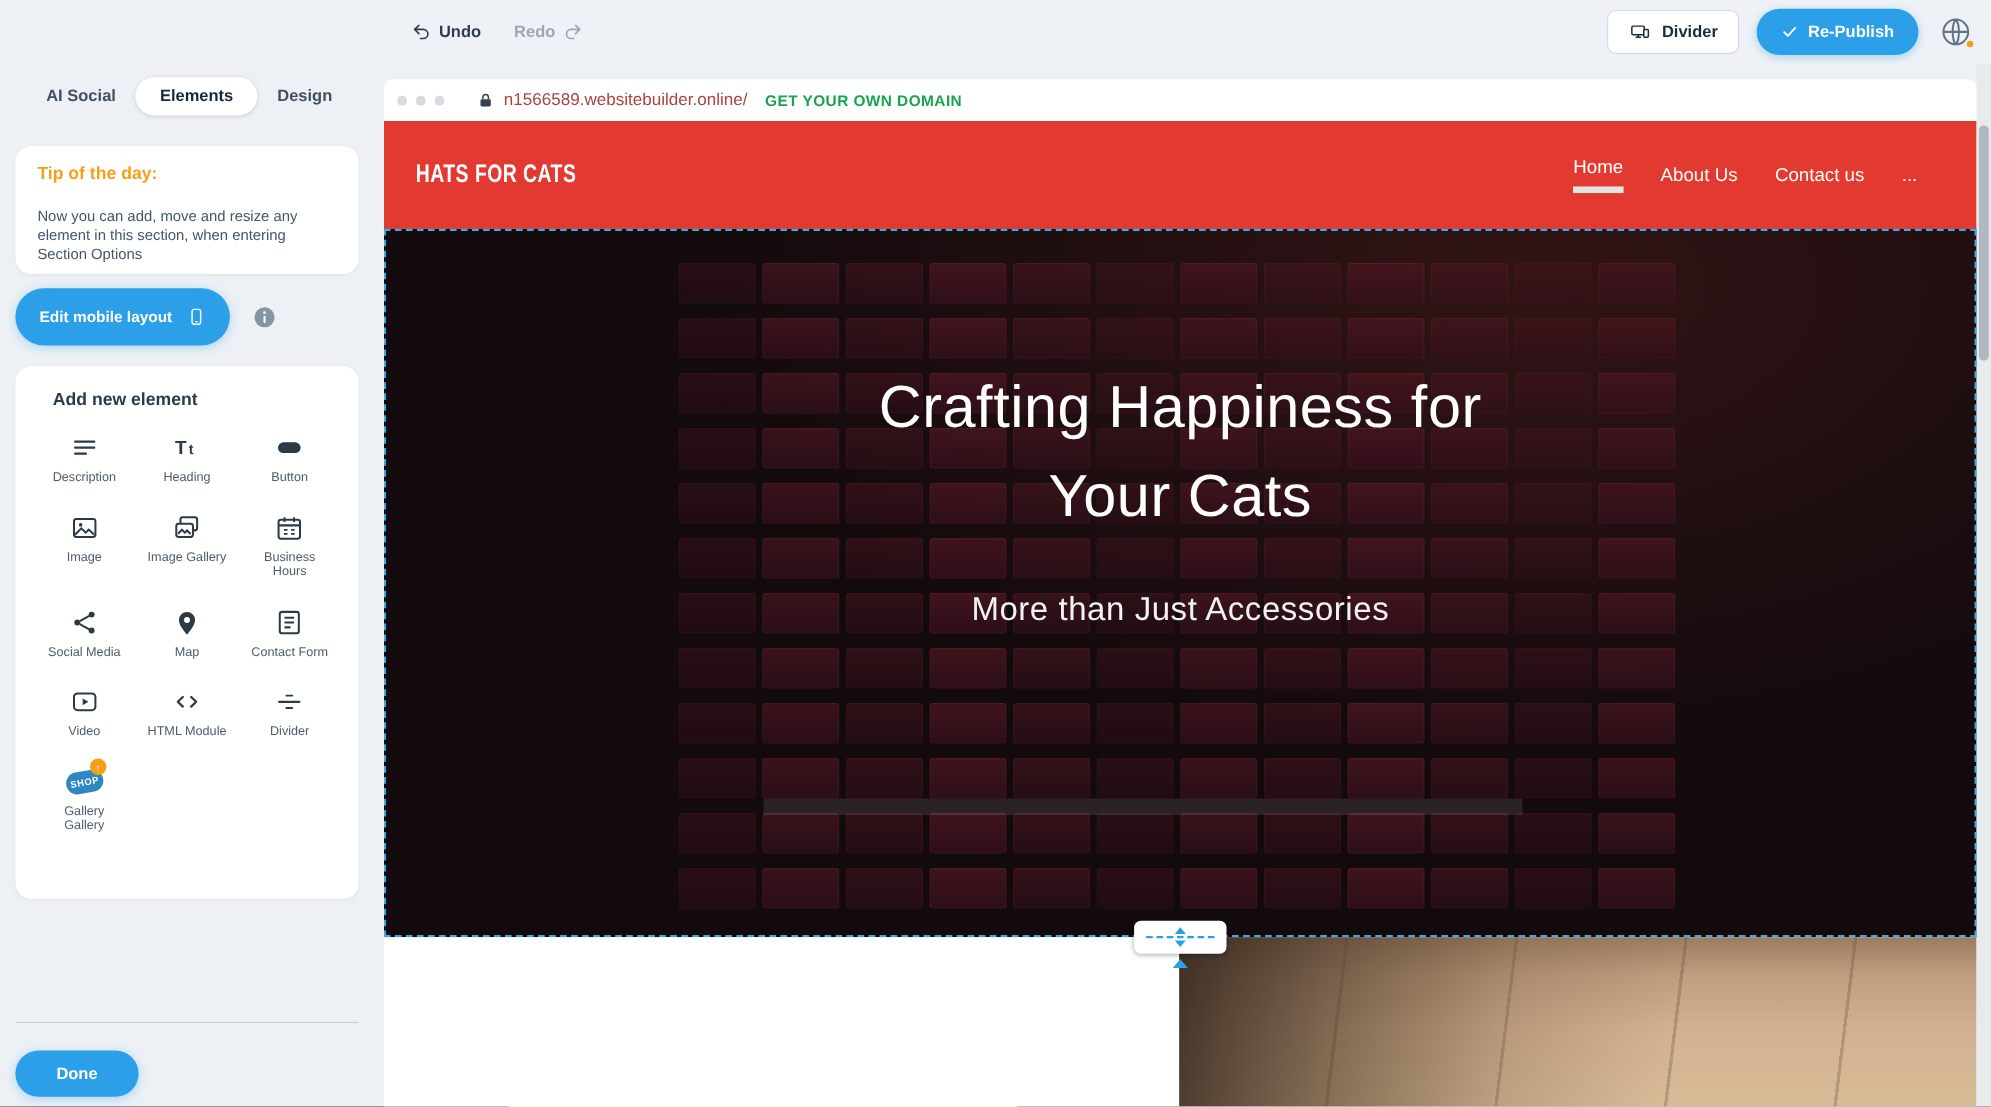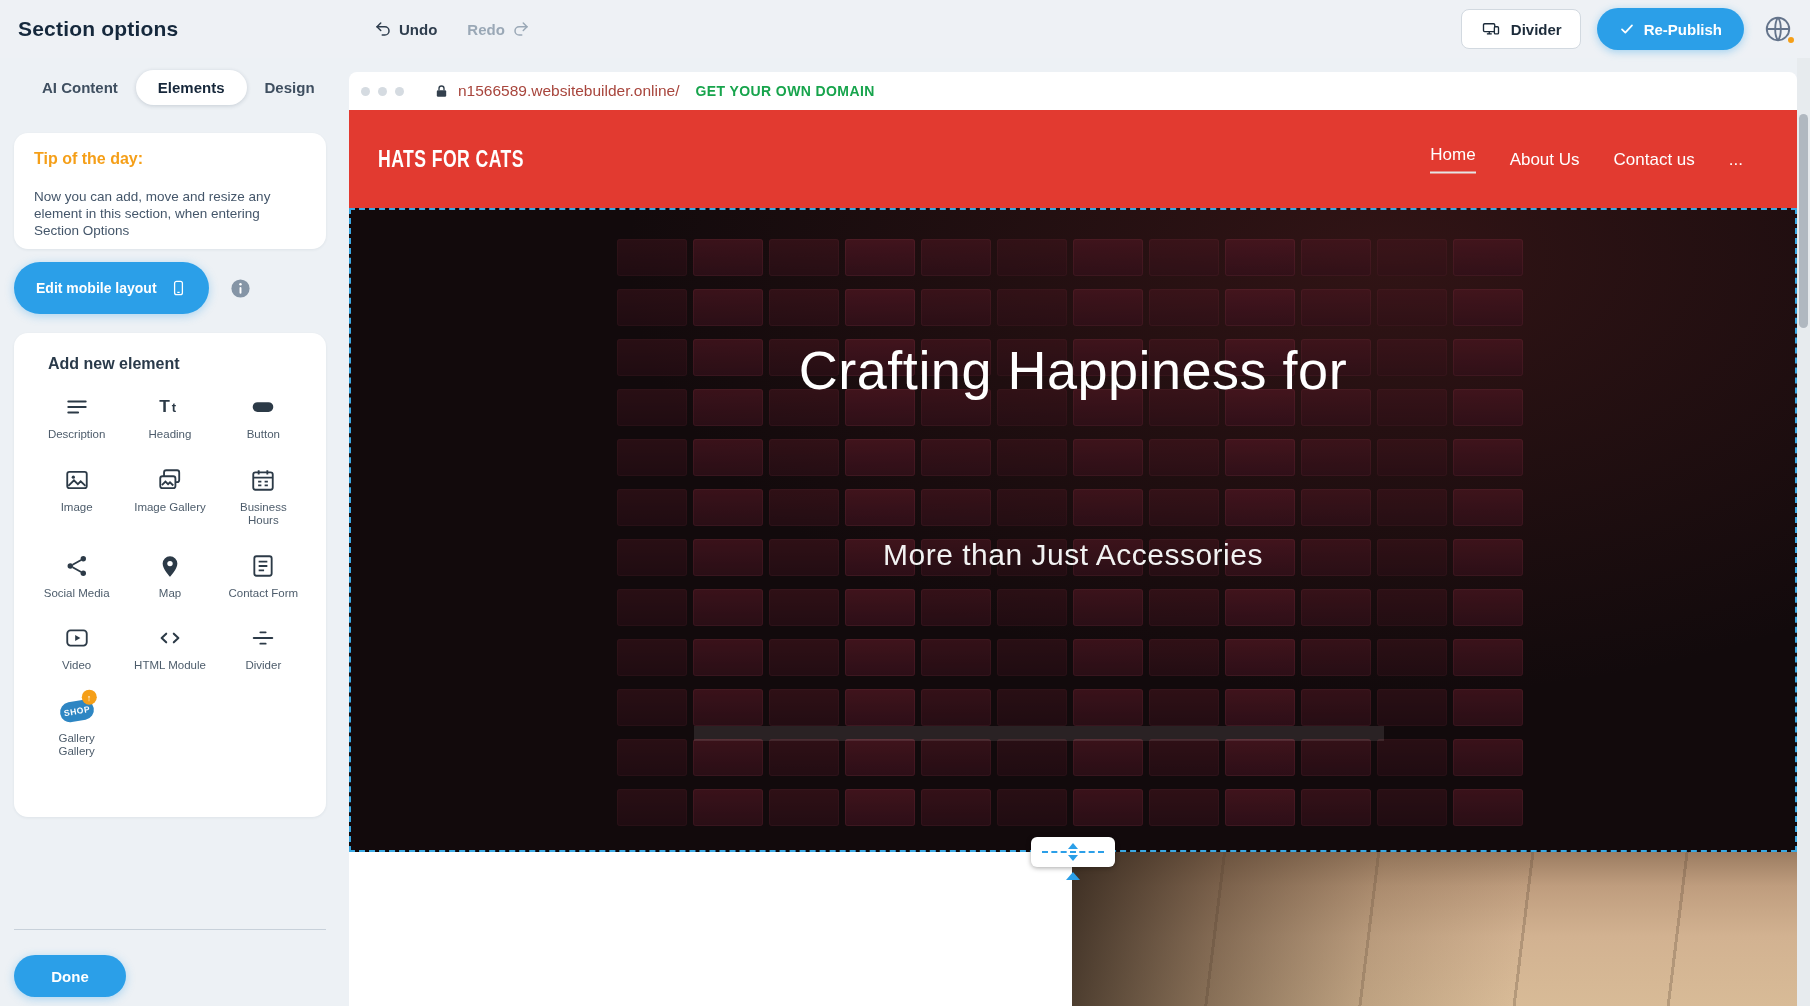"Section options" h1.topbar-title { html: <h1>Section options</h1> -> none }
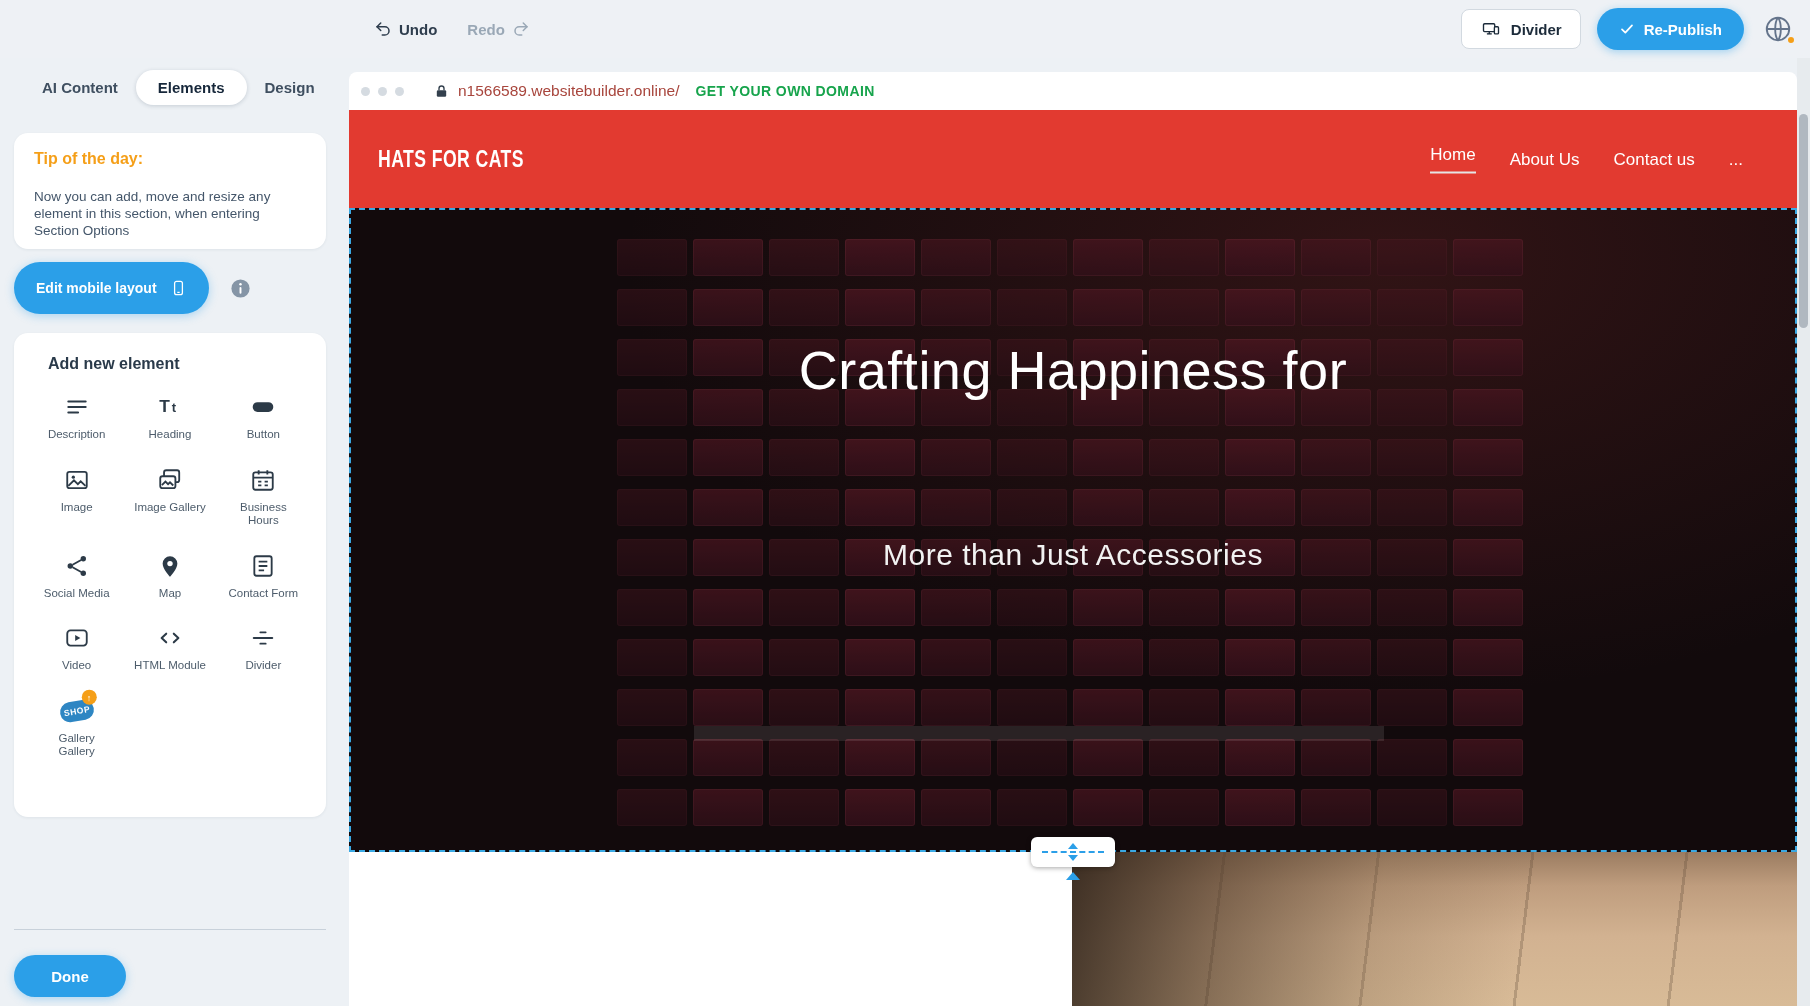"AI Content" button.tab { text: Content -> Social }
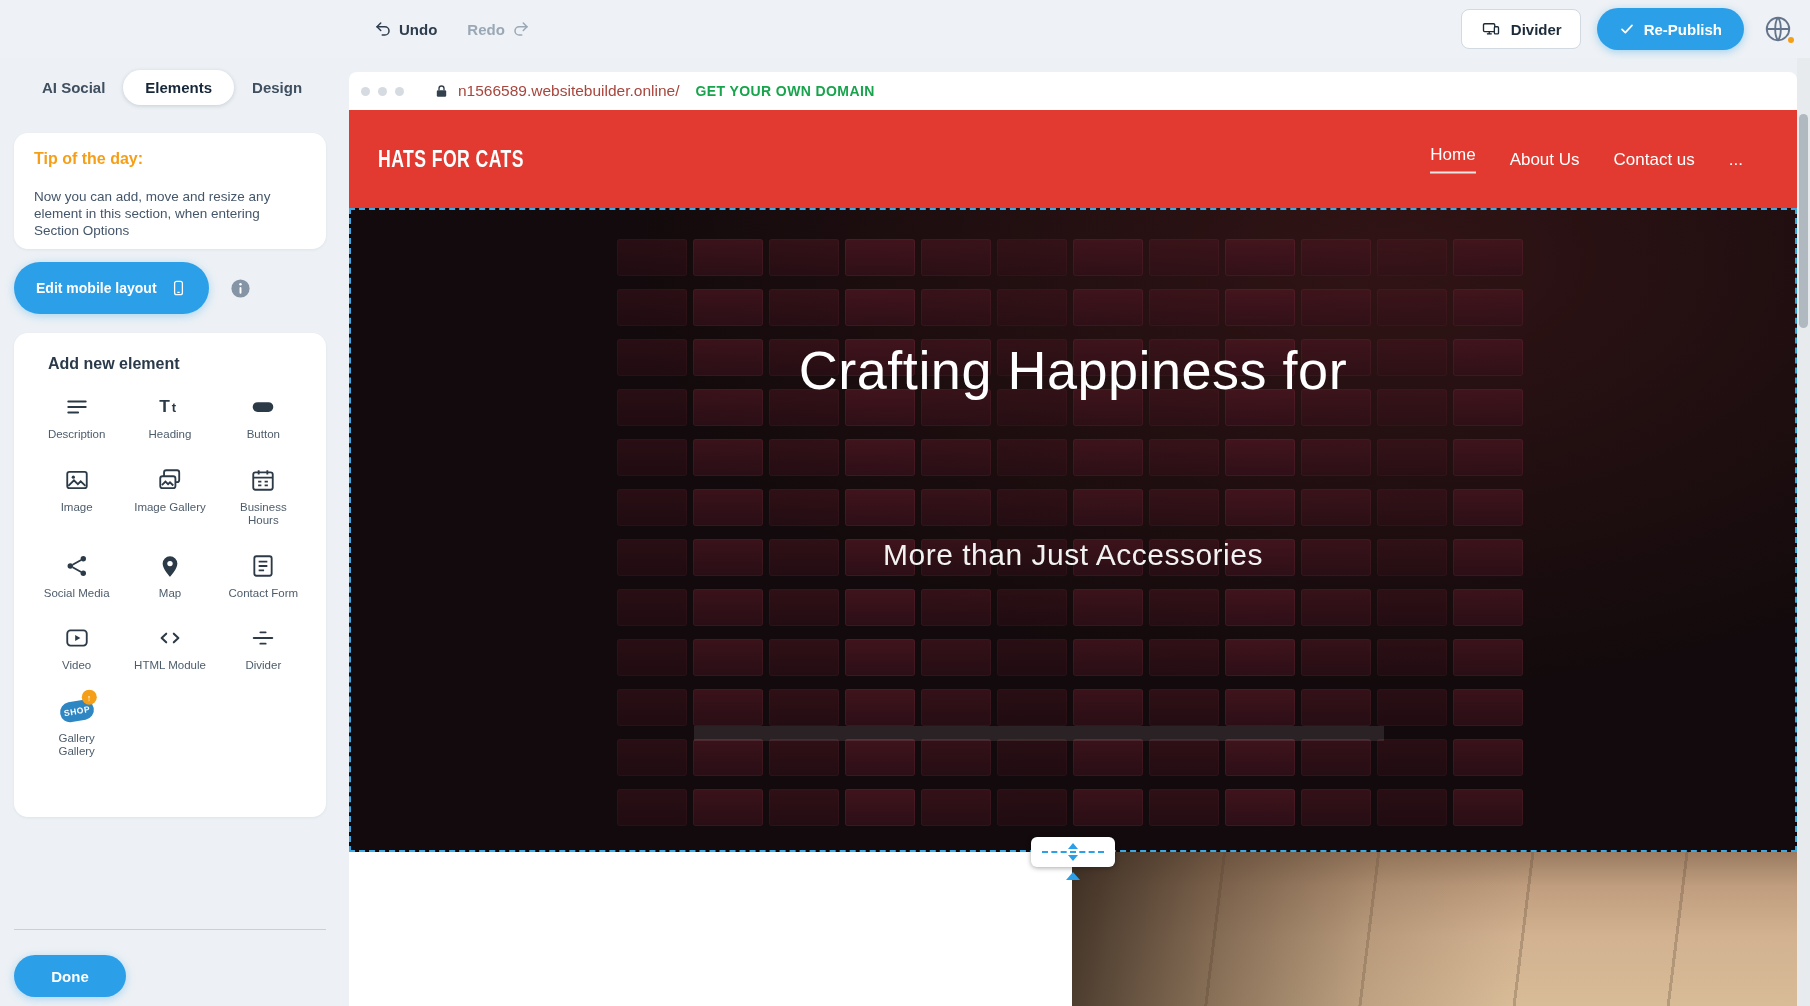"Home" .nav-item.active { border-bottom: 2px solid #e5e5e5 -> 6px solid #e5e5e5 }
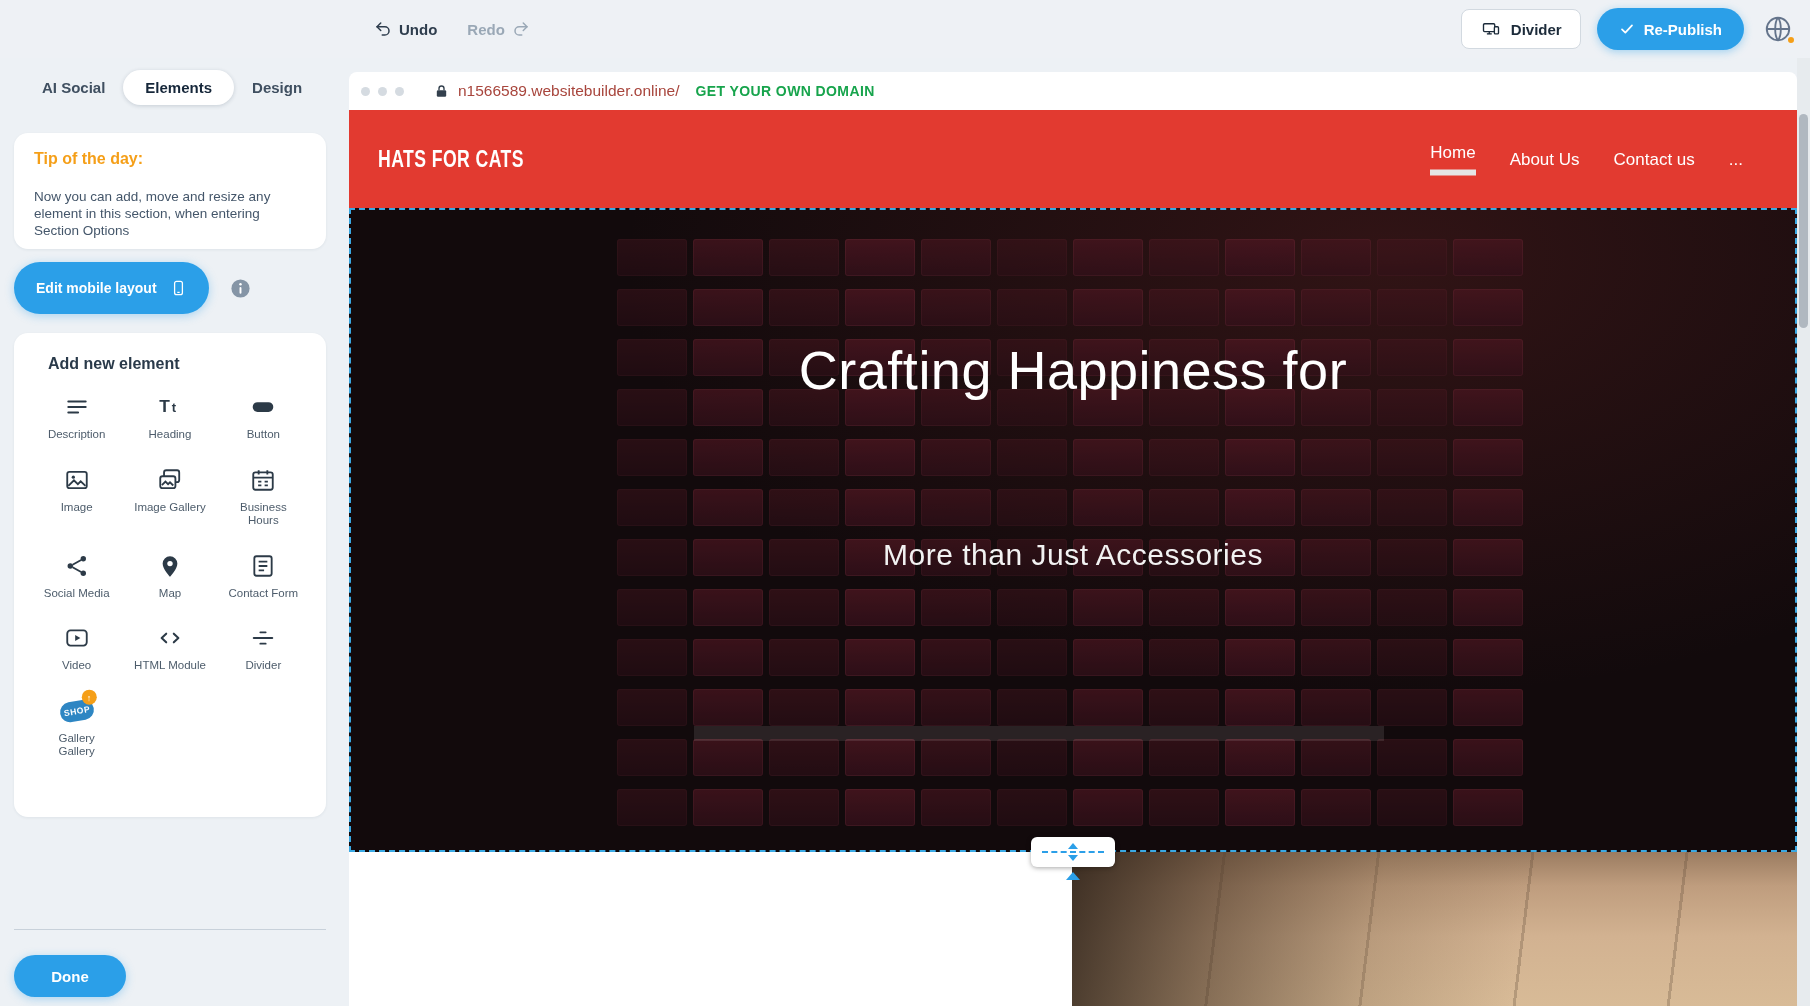"Your Cats" span { html: none -> <span>Your Cats</span> }
